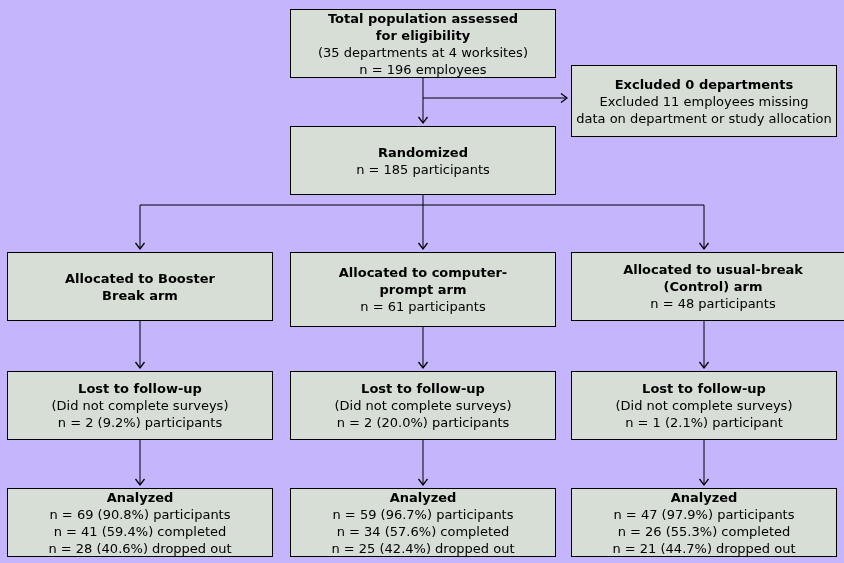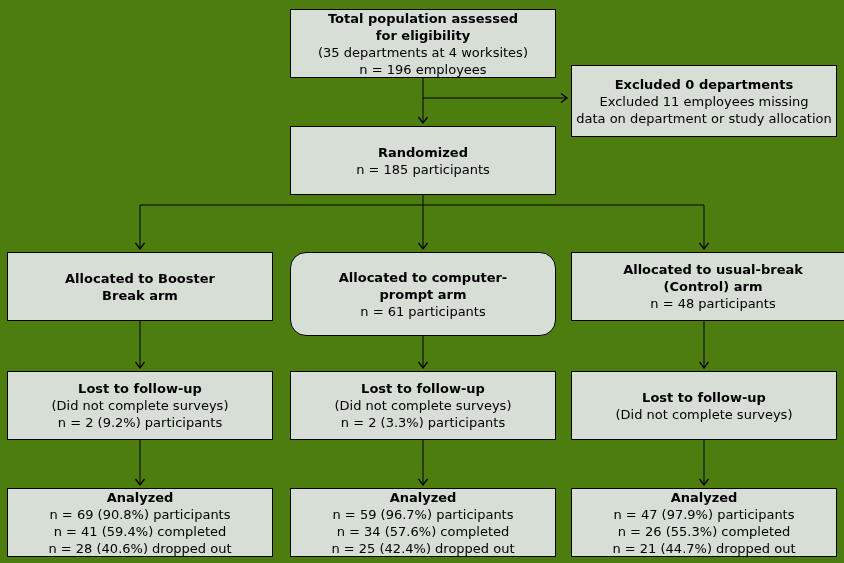"Total population assessed" #canvas { background: #4d7c0f -> #c4b5fd }
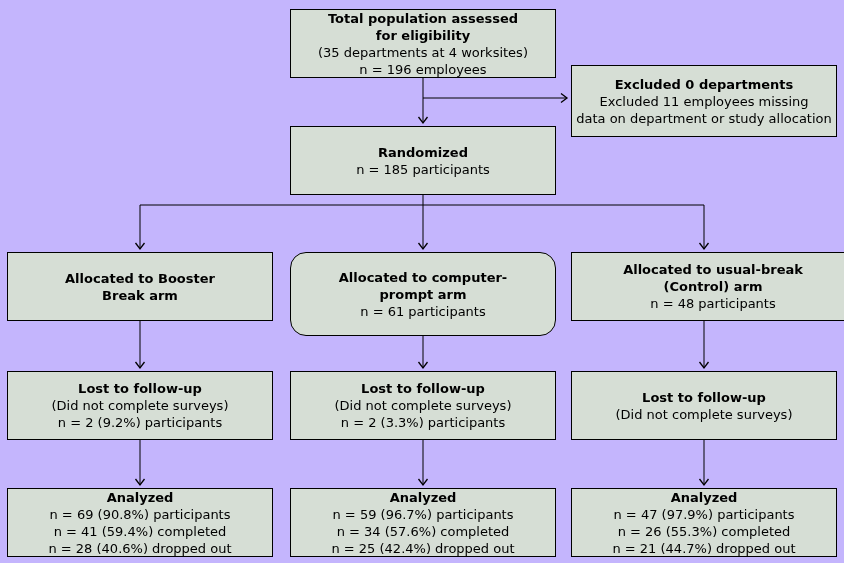"Allocated to computer-" div.box { border-radius: 16px -> none; height: 84px -> 75px }
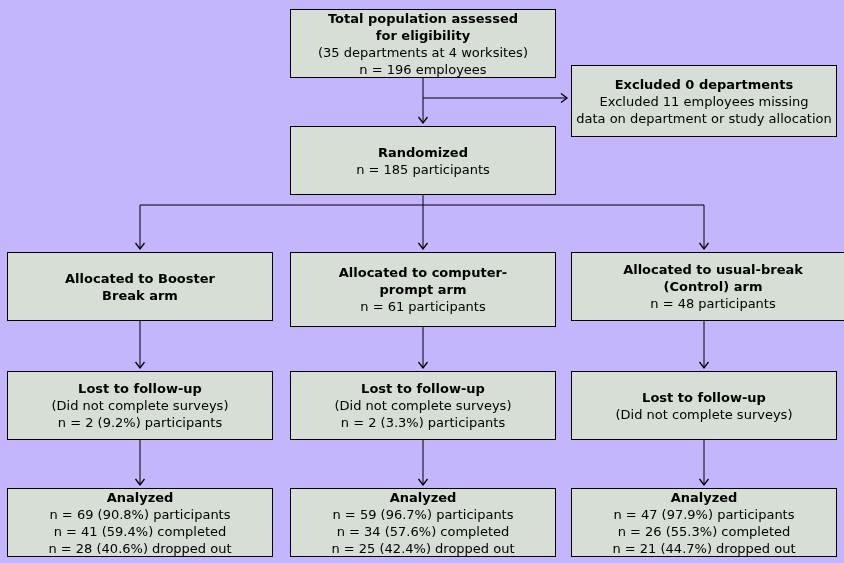"n = 2 (3.3%) participants" div.ln { text: 3.3% -> 20.0% }
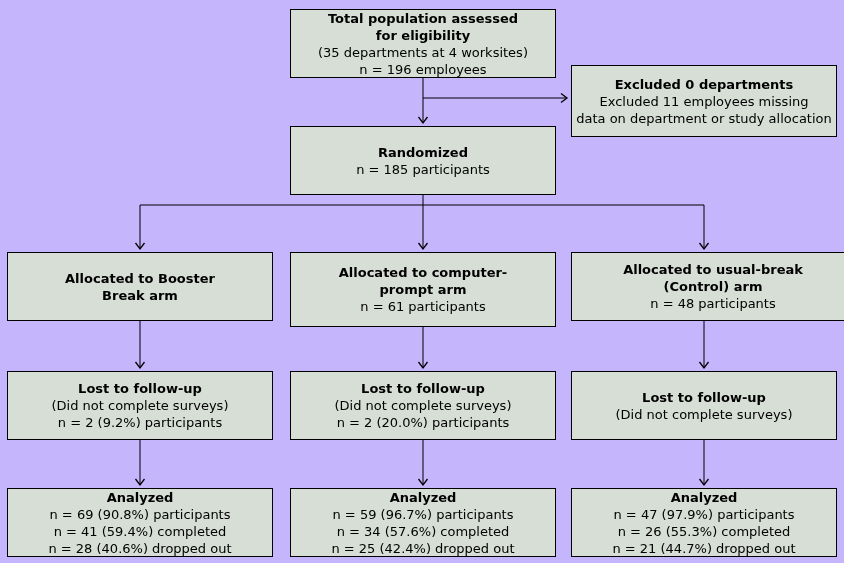"n = 1 (2.1%) participant" div.ln { html: none -> <div>n = 1 (2.1%) participant</div> }
